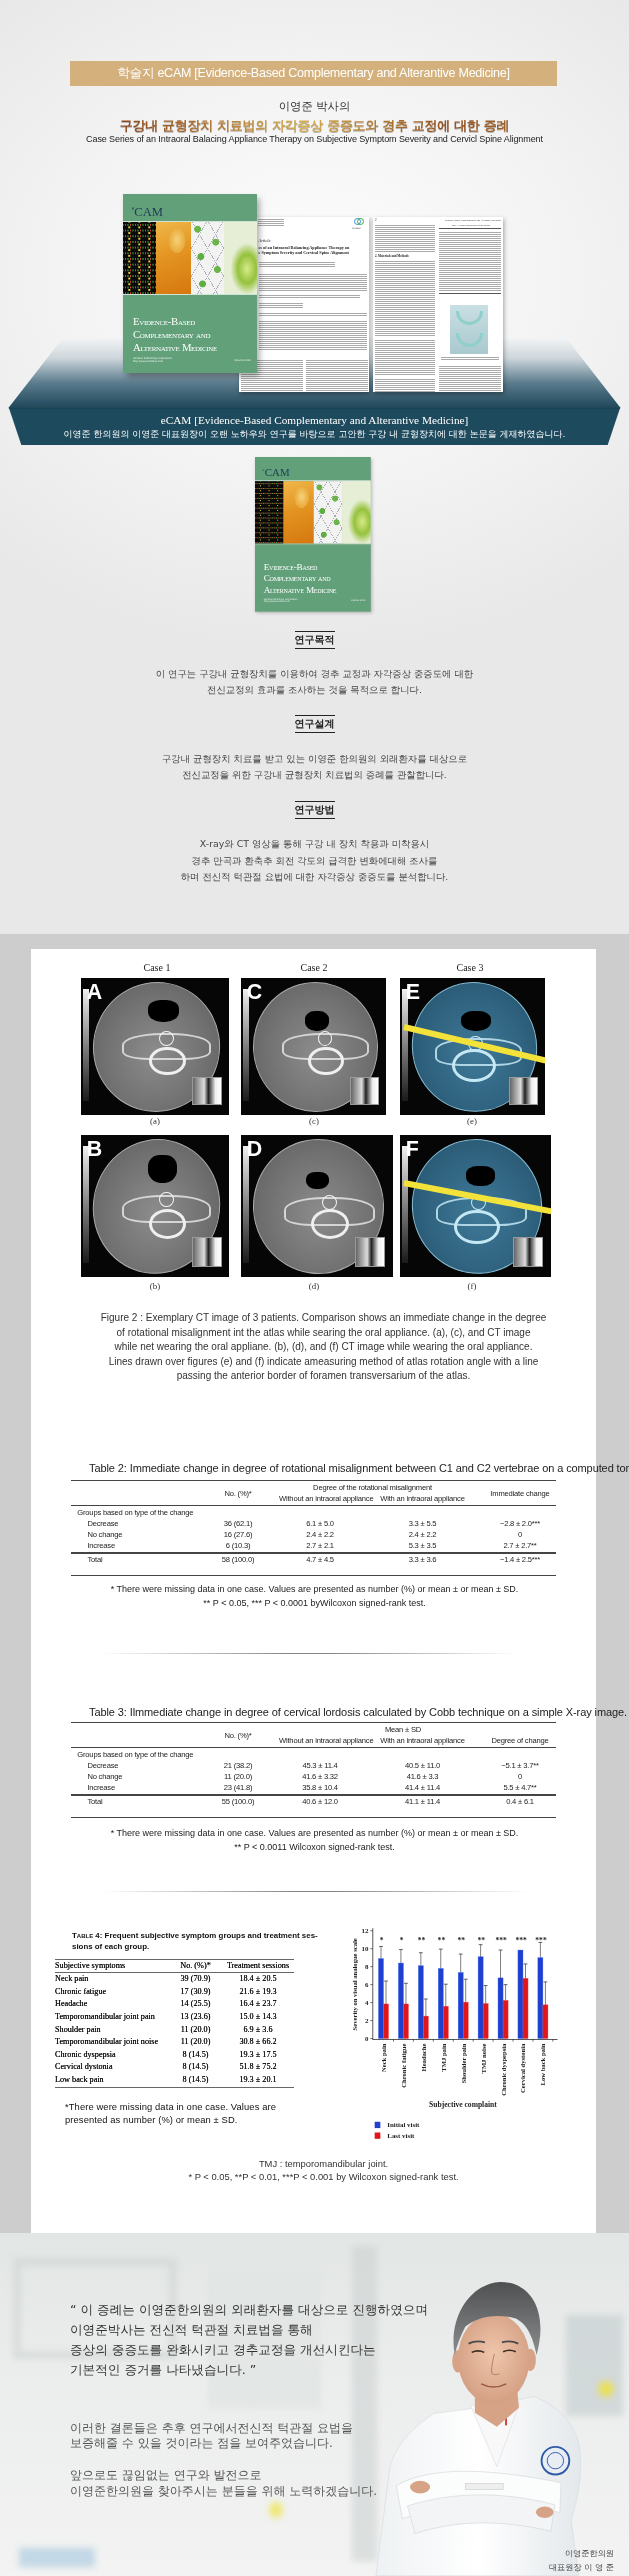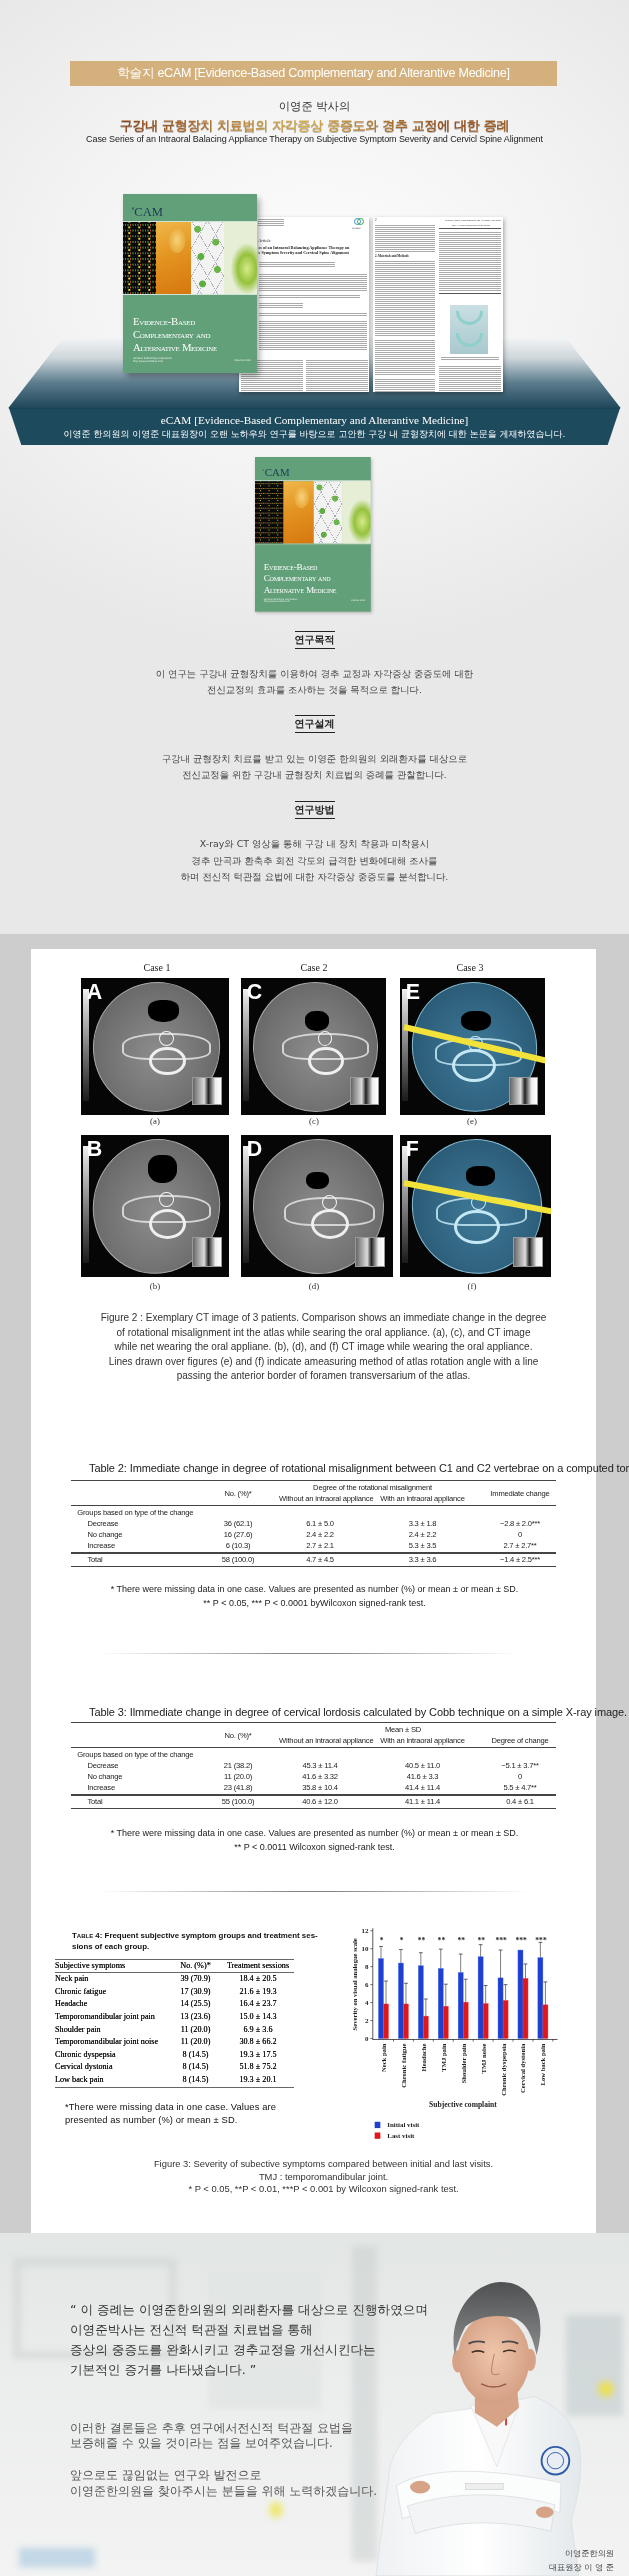"3.3 ± 1.8" div.c3 { text: 1.8 -> 5.5 }
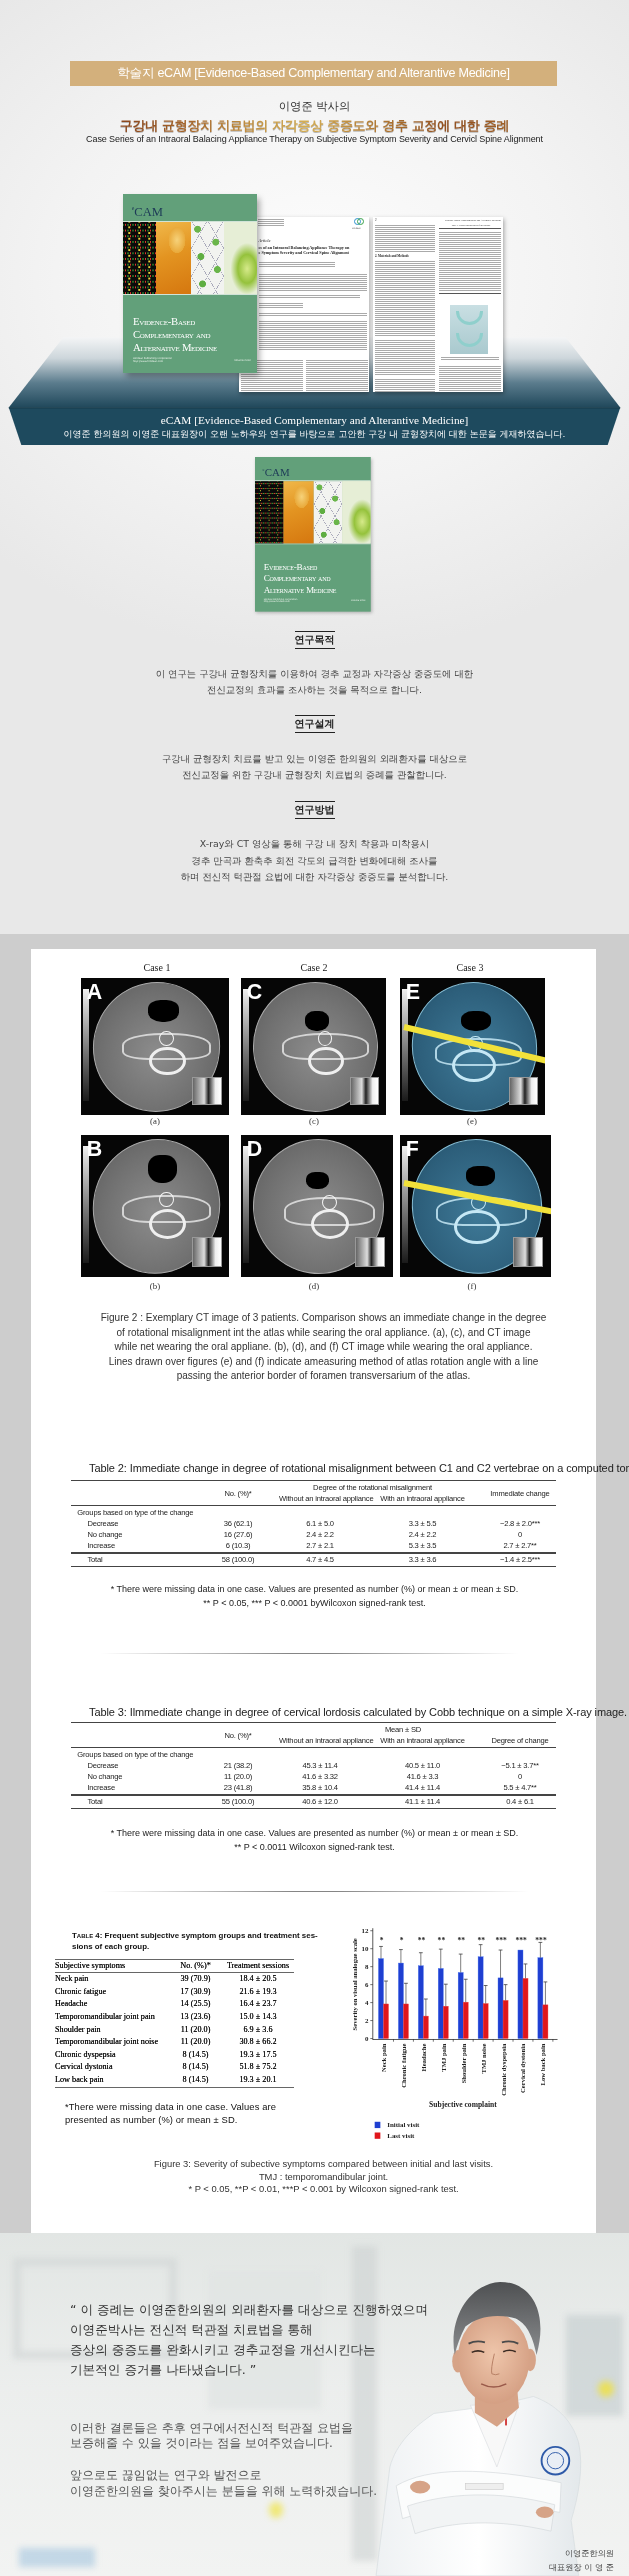"Total" .ttotal { height: 15px -> 24px }
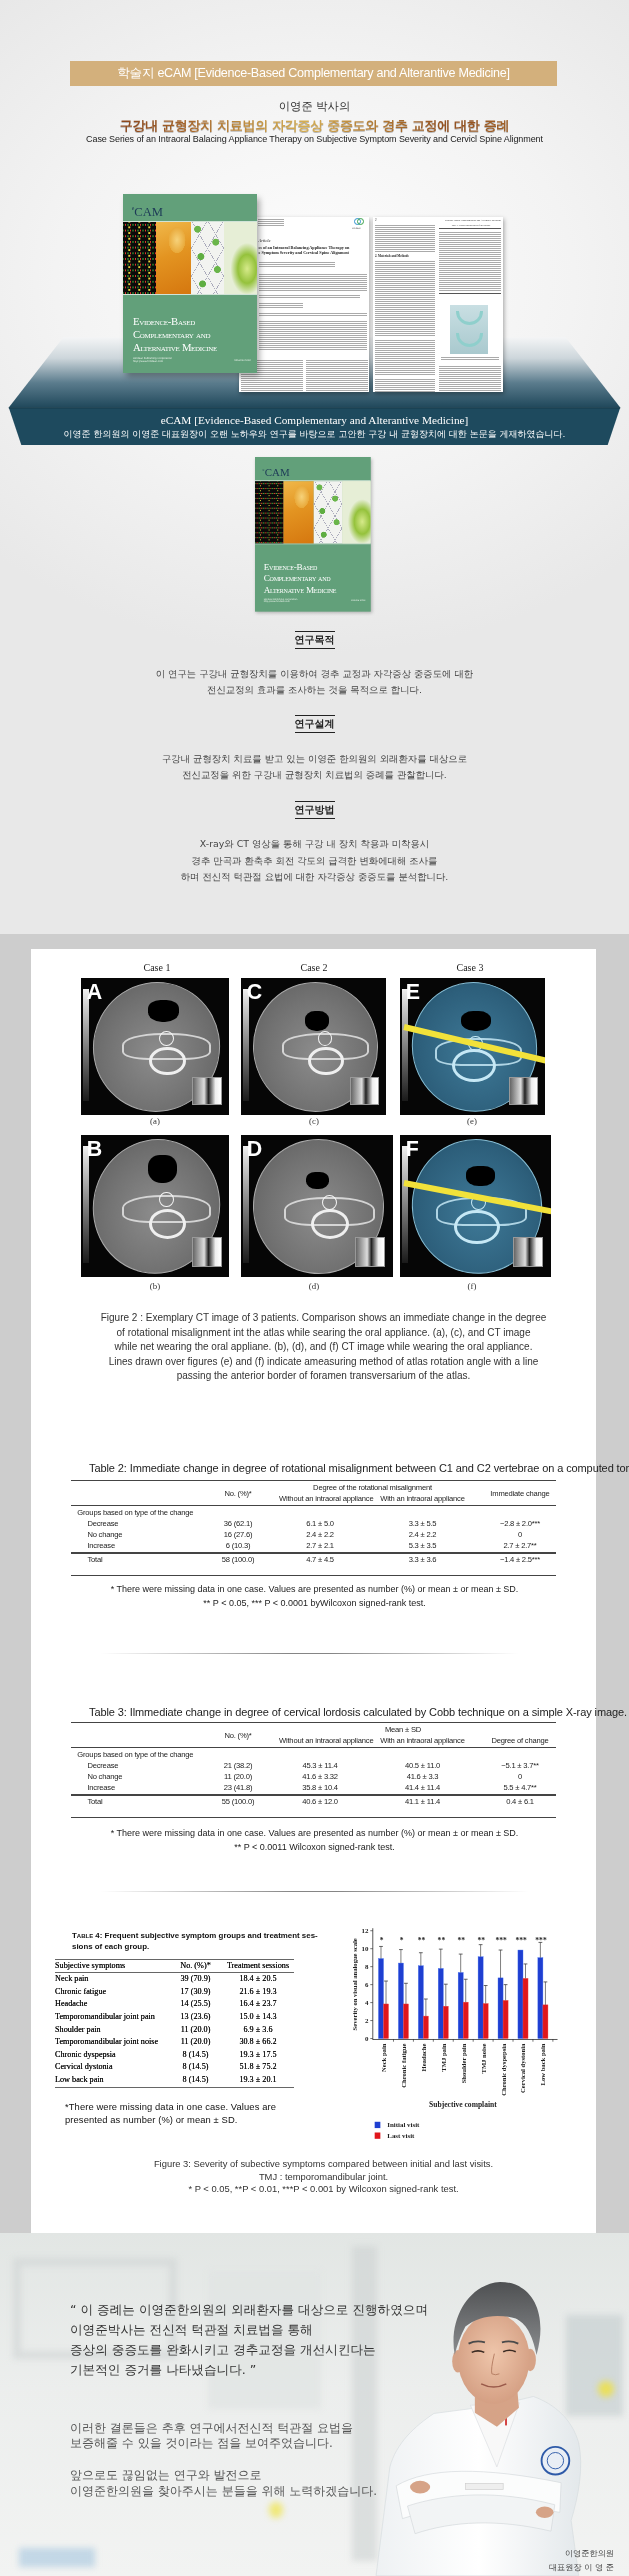"Figure 3: Severity of subective" div { html: <div>Figure 3: Severity of subective symptoms compared between initial and last visits.</div> -> none }
